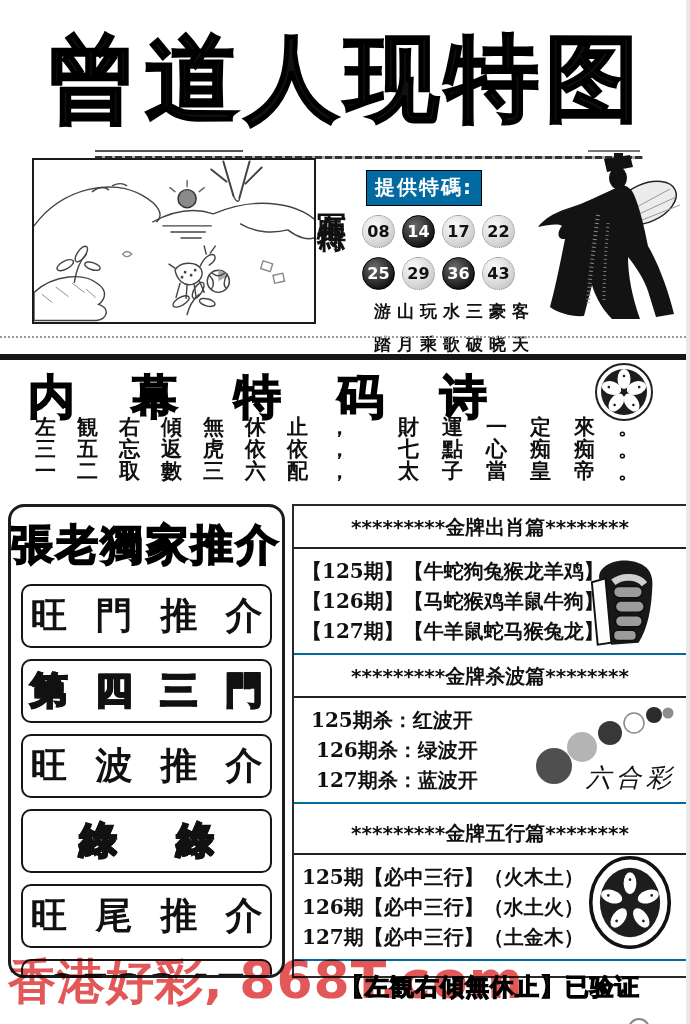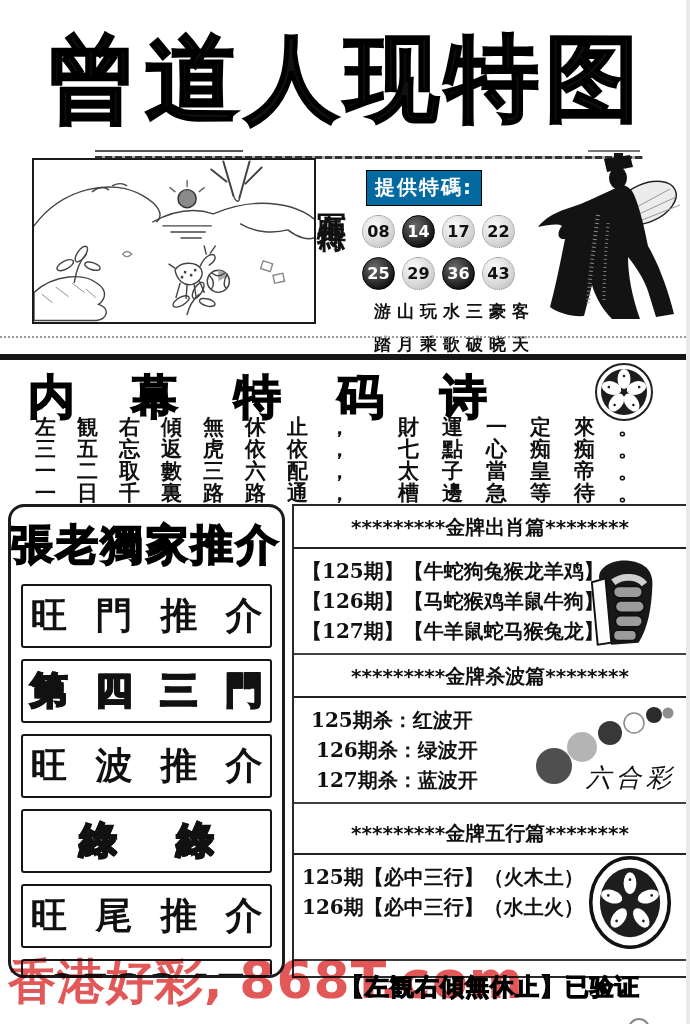"一日千裏路路通，" div.abs { html: <div> <span>一日千裏路路通，</span> <span>槽邊急等待。</span> </div> -> none }
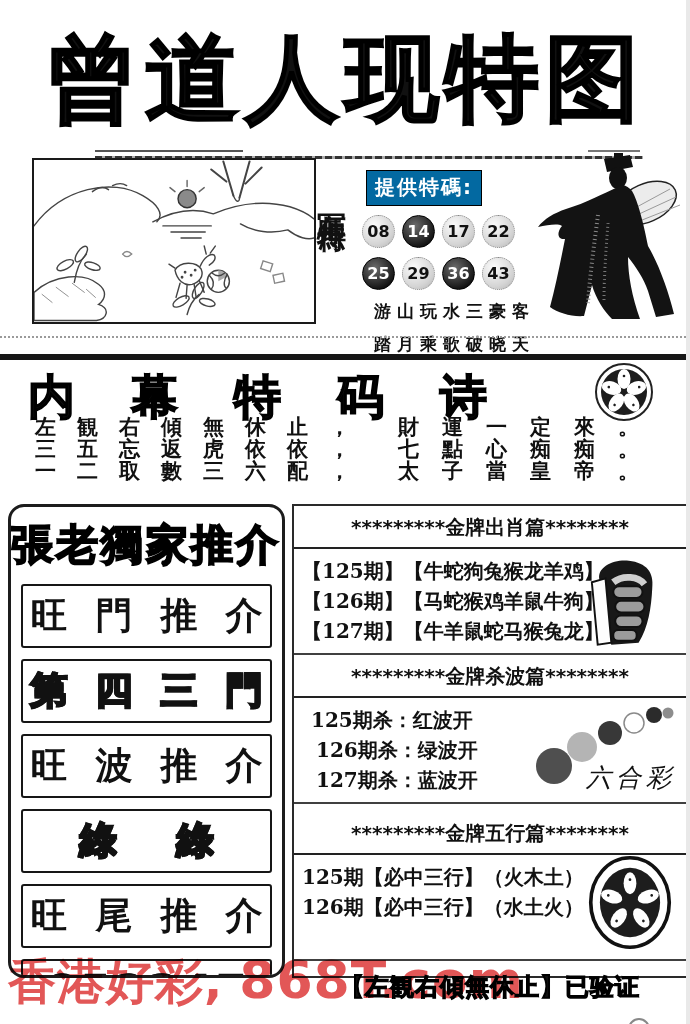"【125期】【牛蛇狗兔猴龙羊鸡】" .sec-body { border-bottom: 2px solid #404040 -> 2px solid #0369a1 }
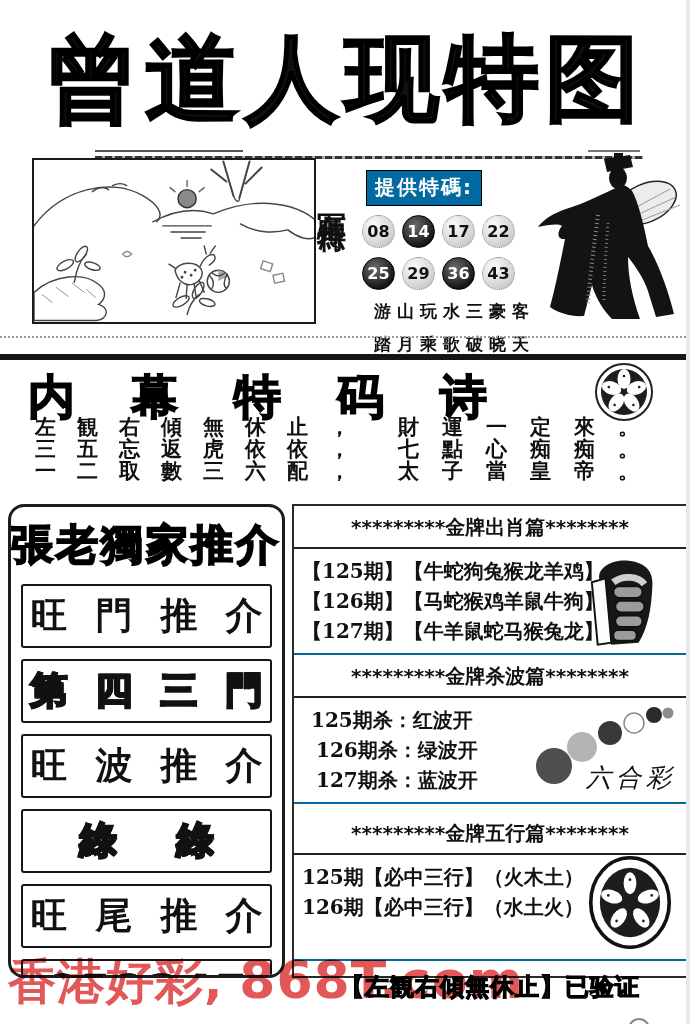"旺門推介" .lp-box { border-radius: 3px -> 10px }
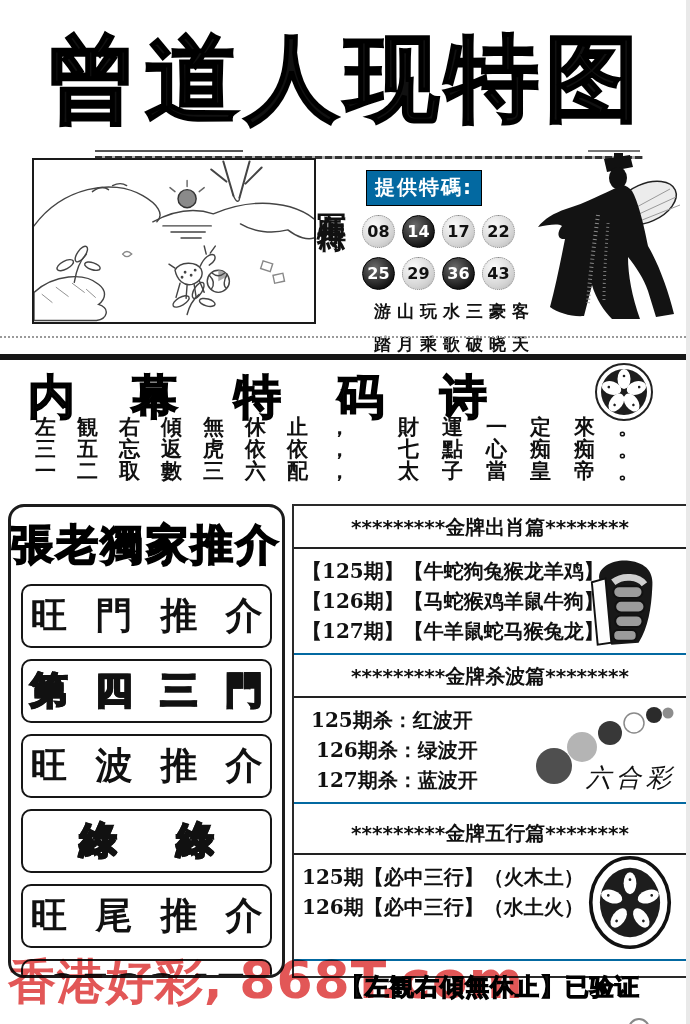"127期【必中三行】（土金木）" div.sec-row { html: none -> <div>127期【必中三行】（土金木）</div> }
